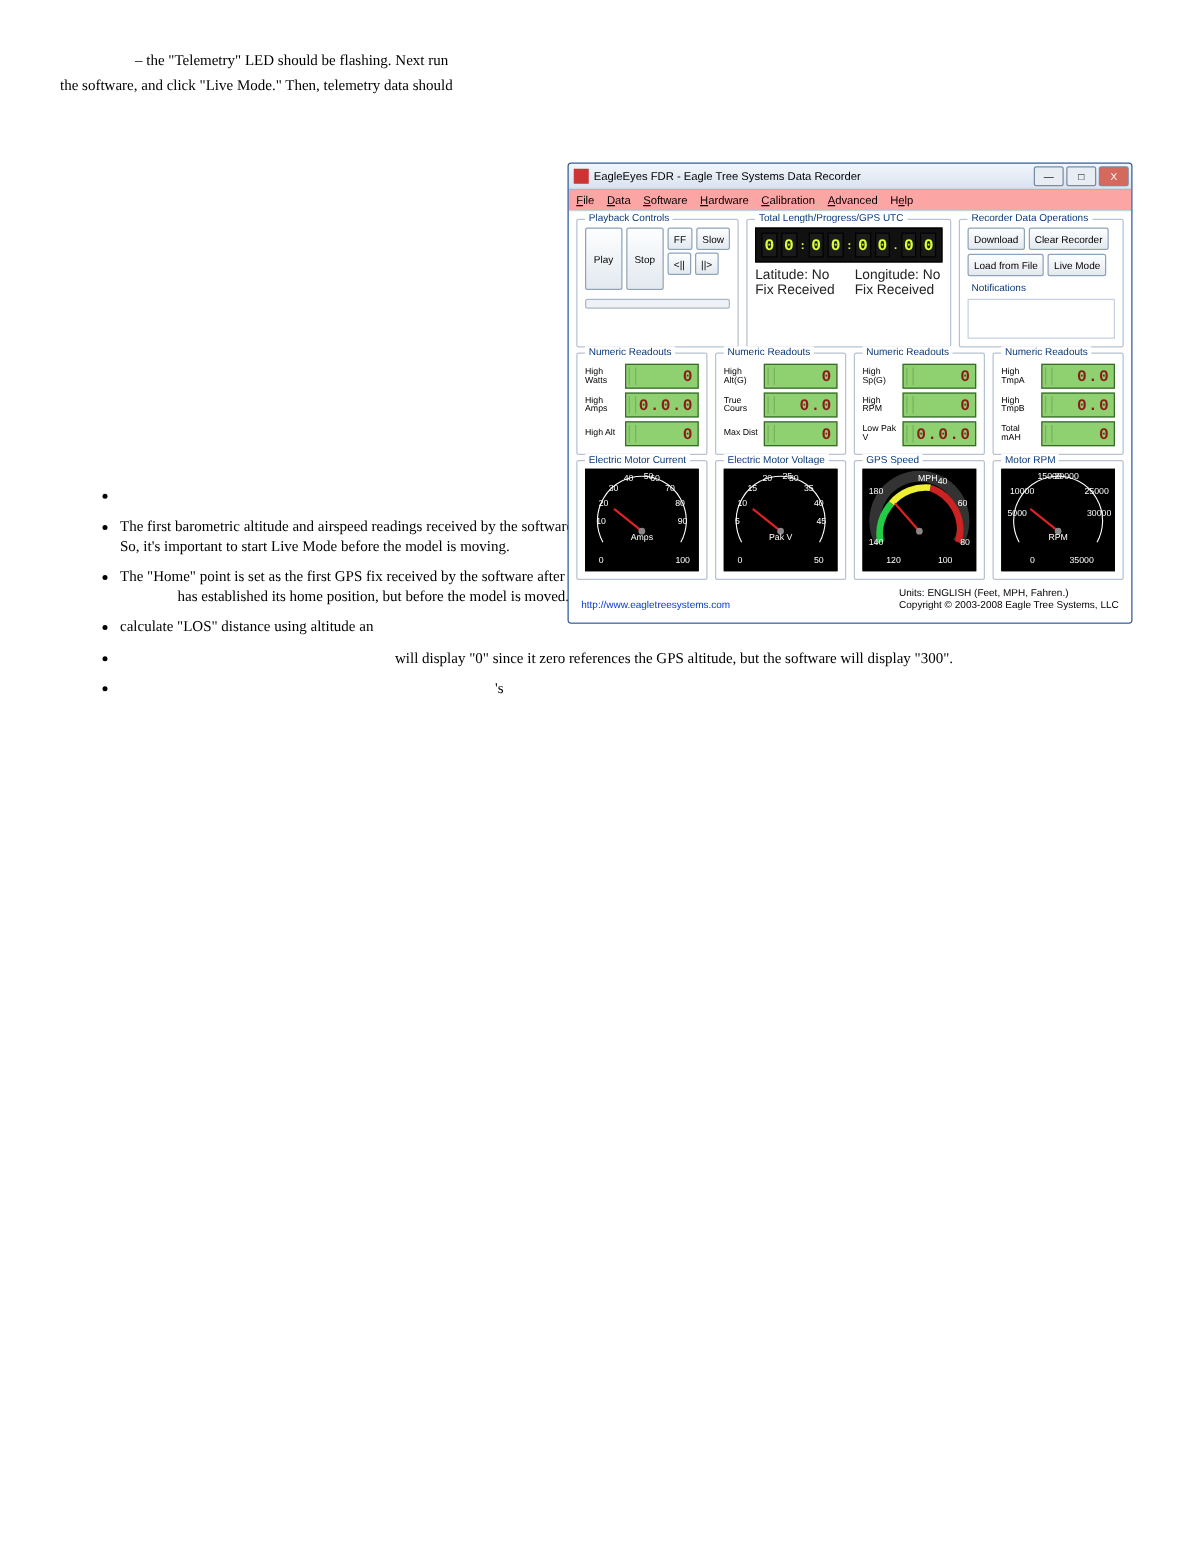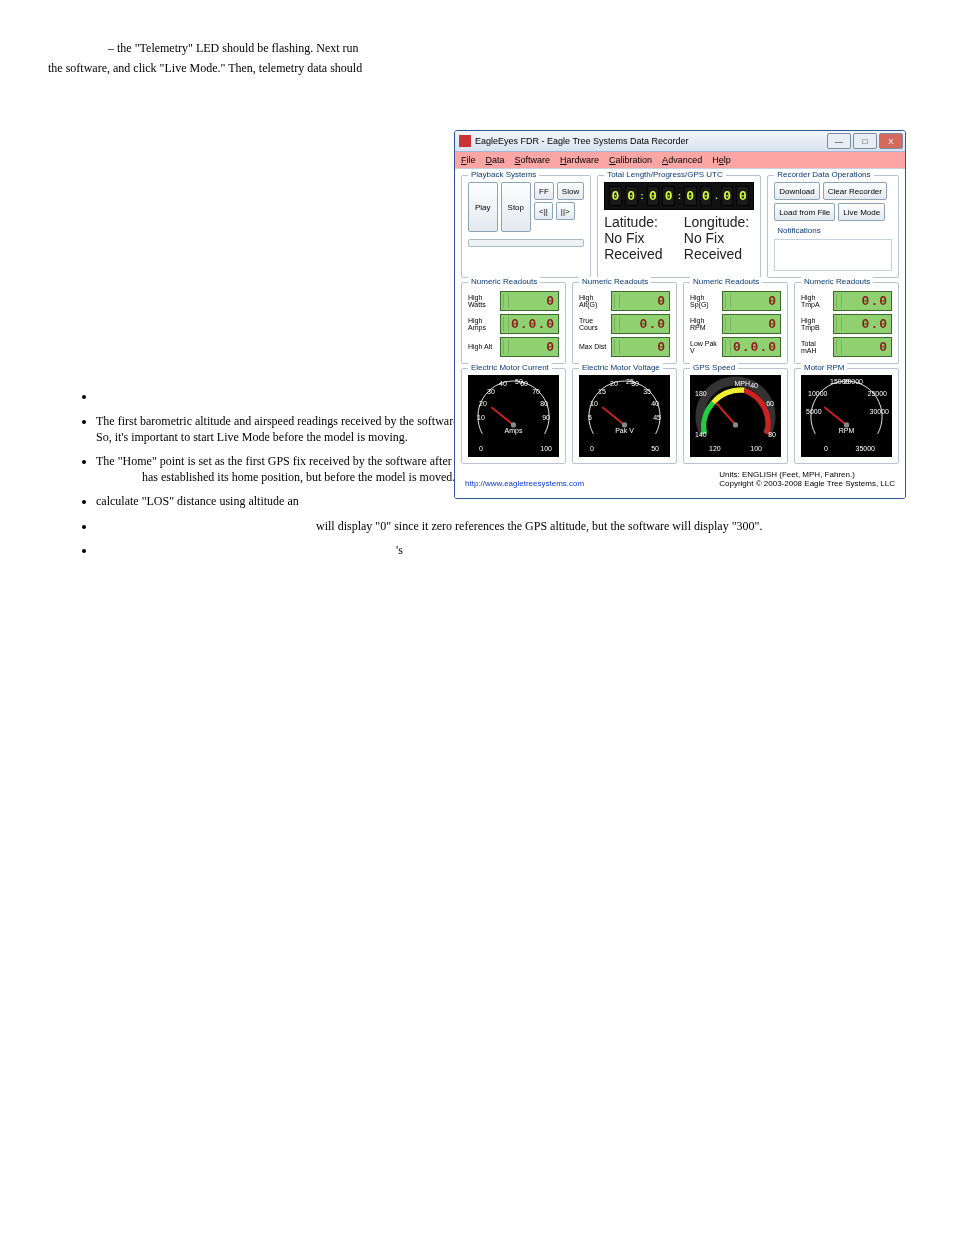"Playback Systems" div.fs-legend { text: Systems -> Controls }
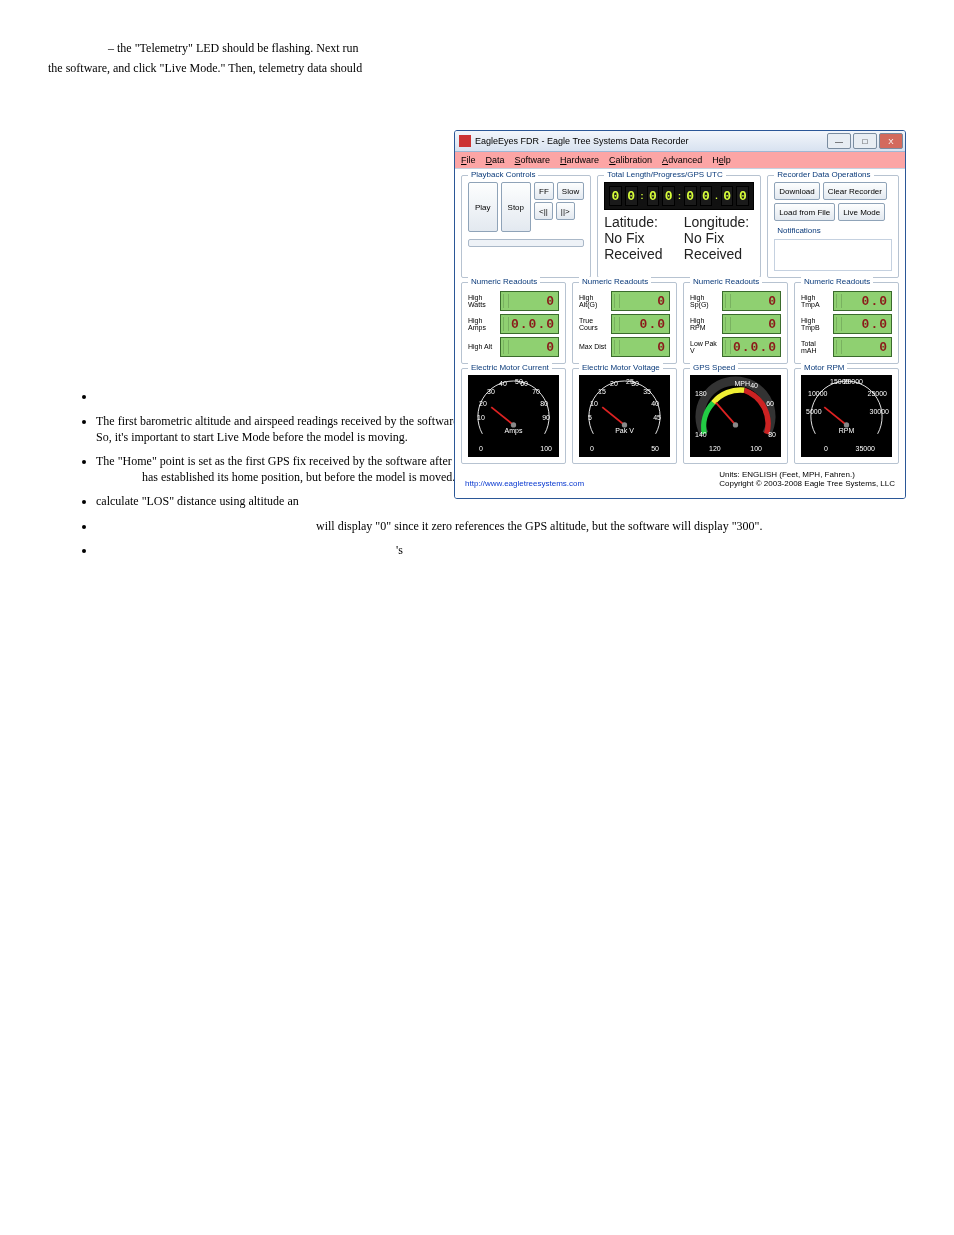"Latitude: No Fix Received" .latlong { font-size: 14px -> 11px }
